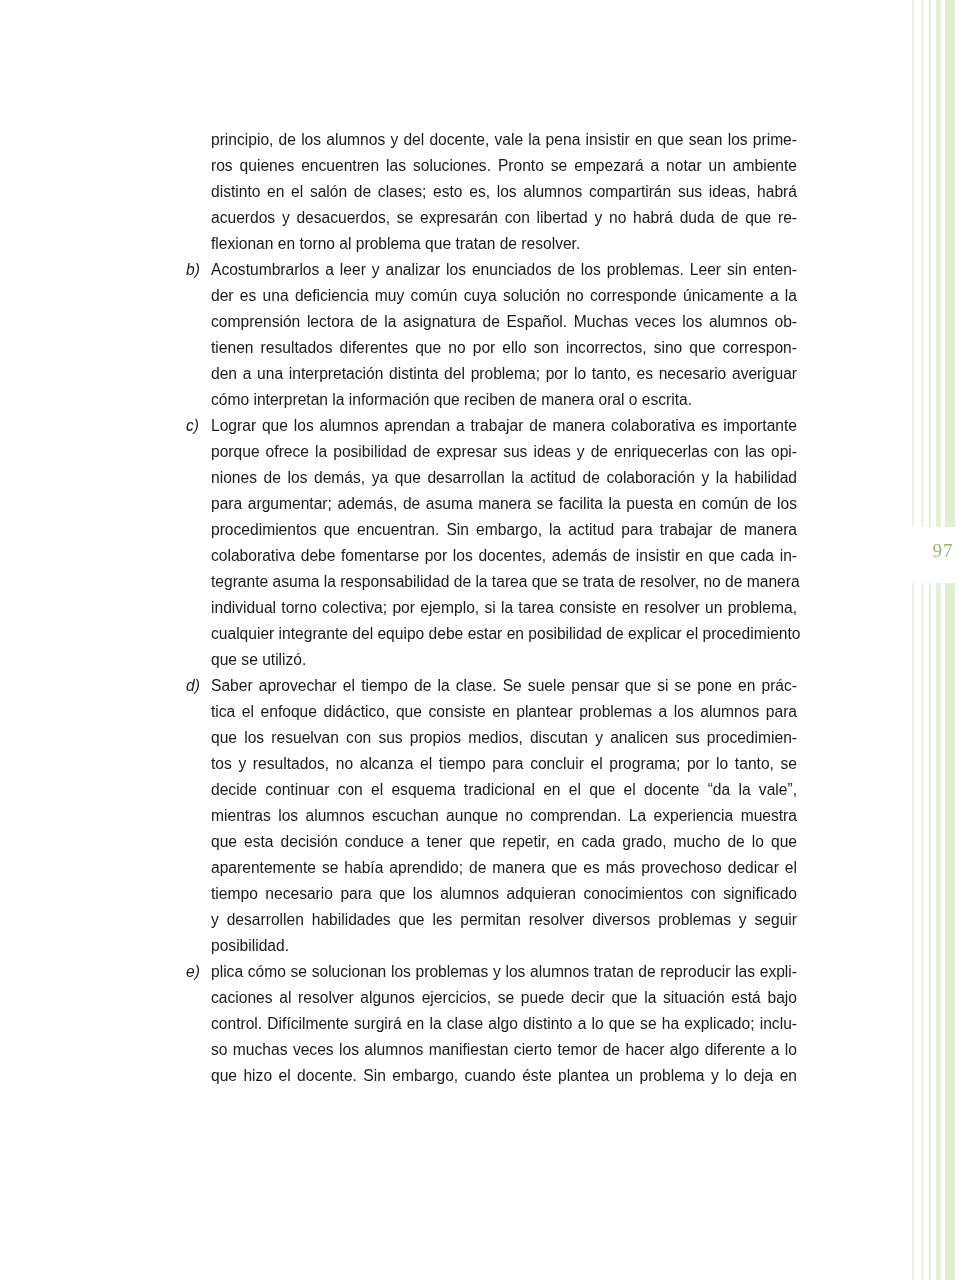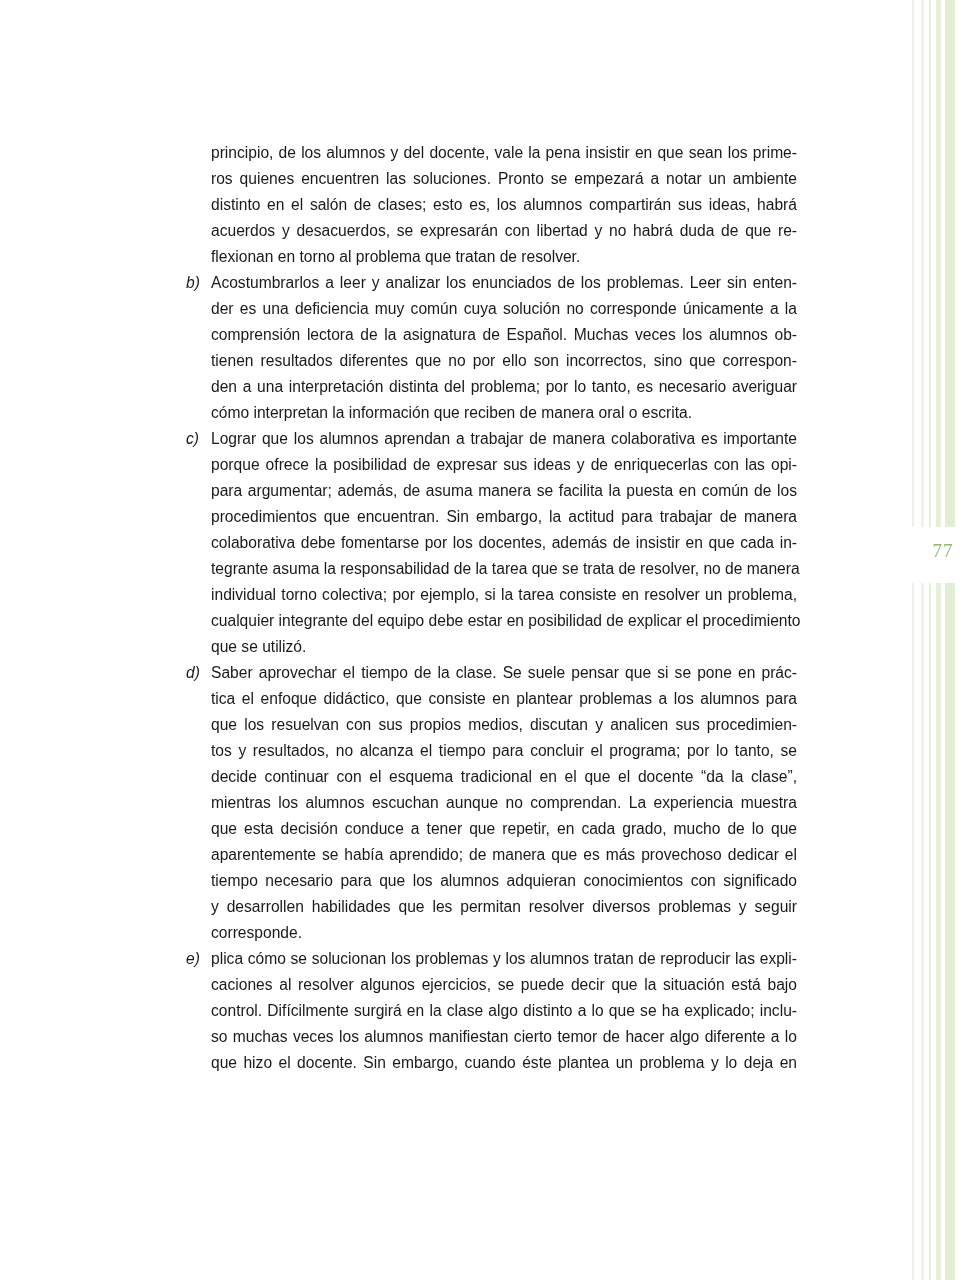"principio, de los alumnos y" .content { top: 140px -> 127px }
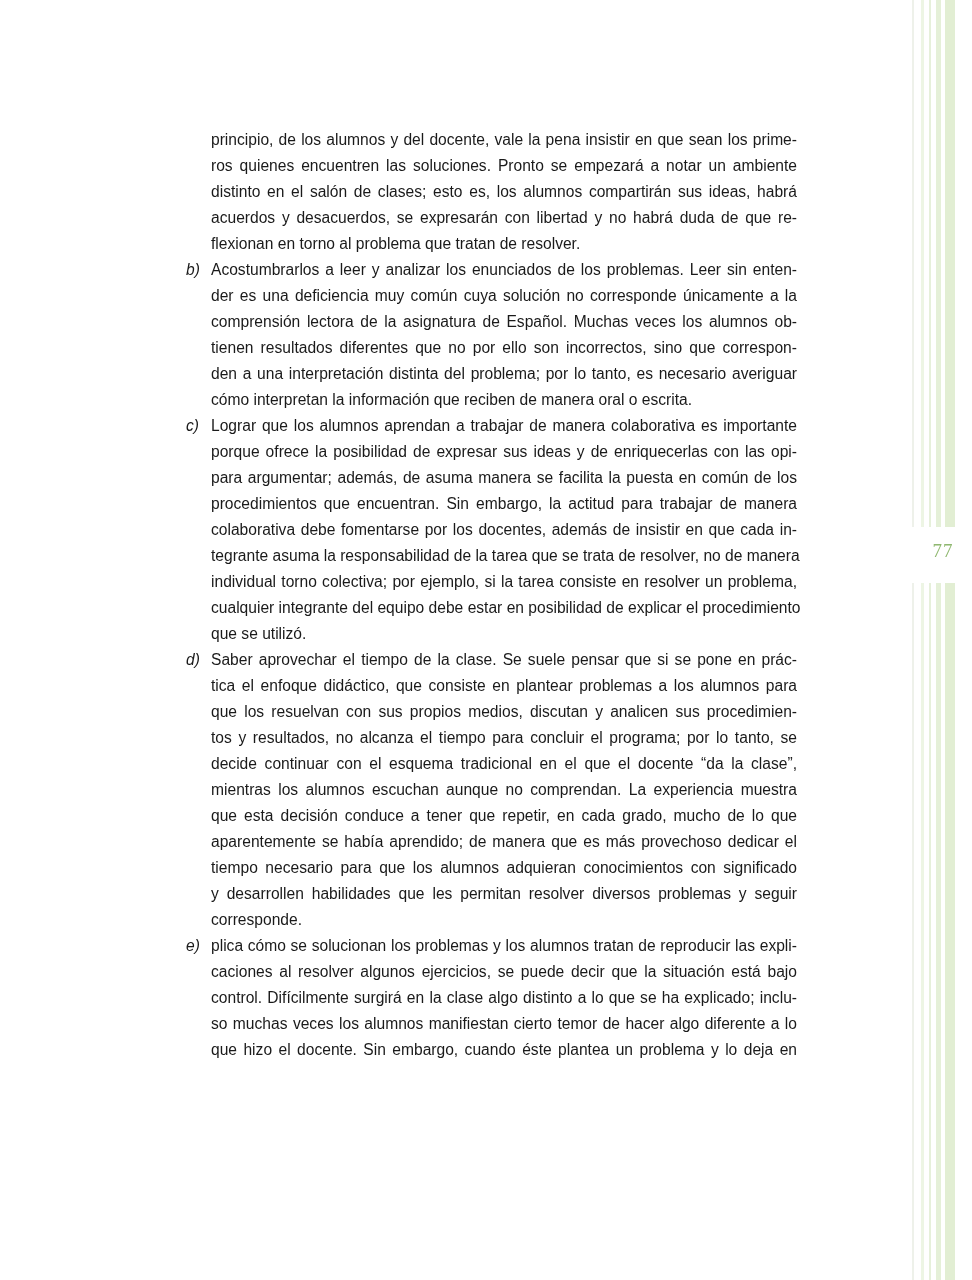"niones de los demás, ya" span.line { html: none -> <span>niones de los demás, ya que desarrollan la actitud de colaboración y la habilidad</span> }
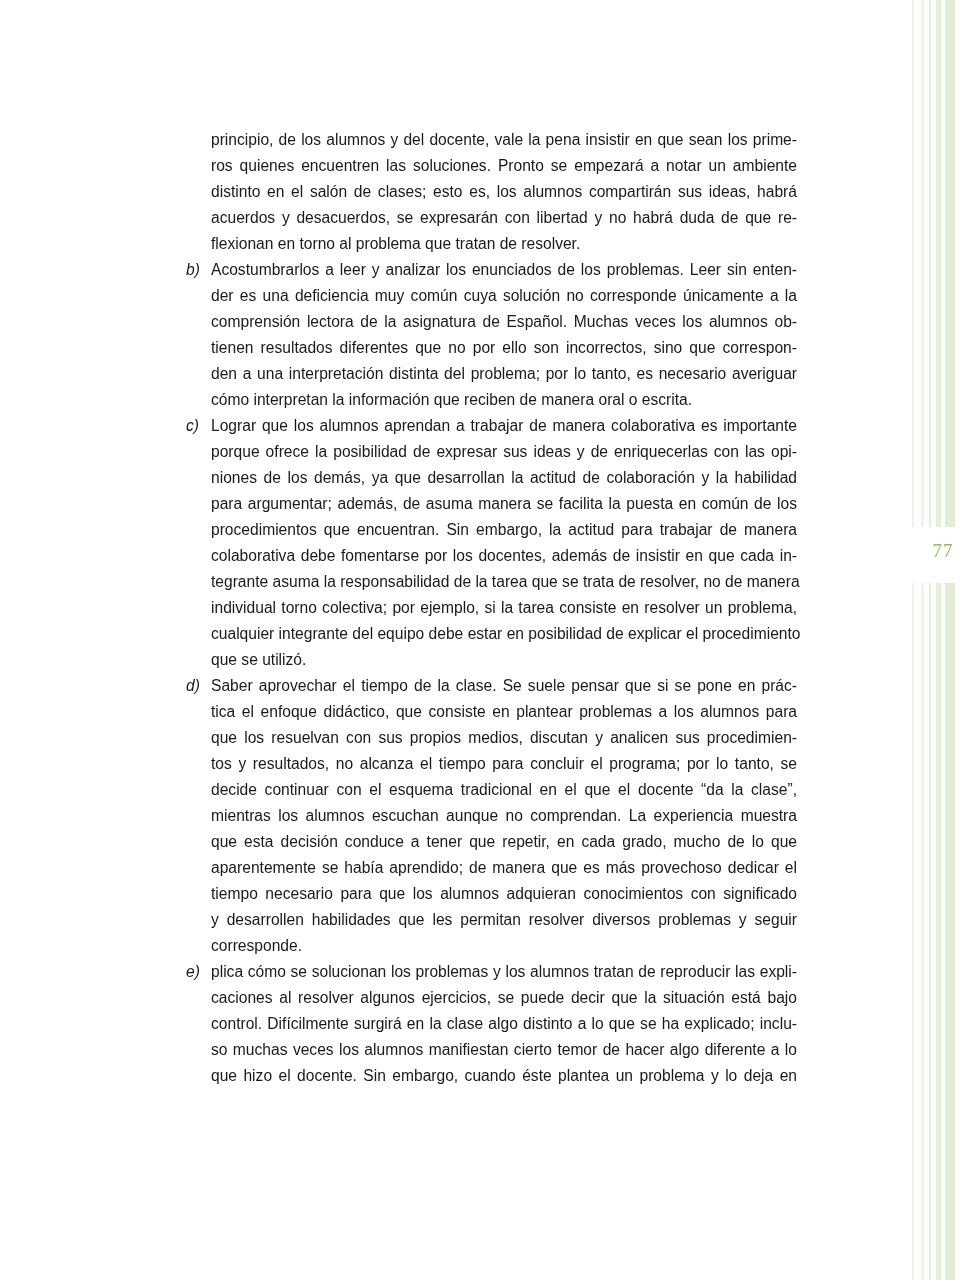"77" div.page-number { text: 77 -> 97 }
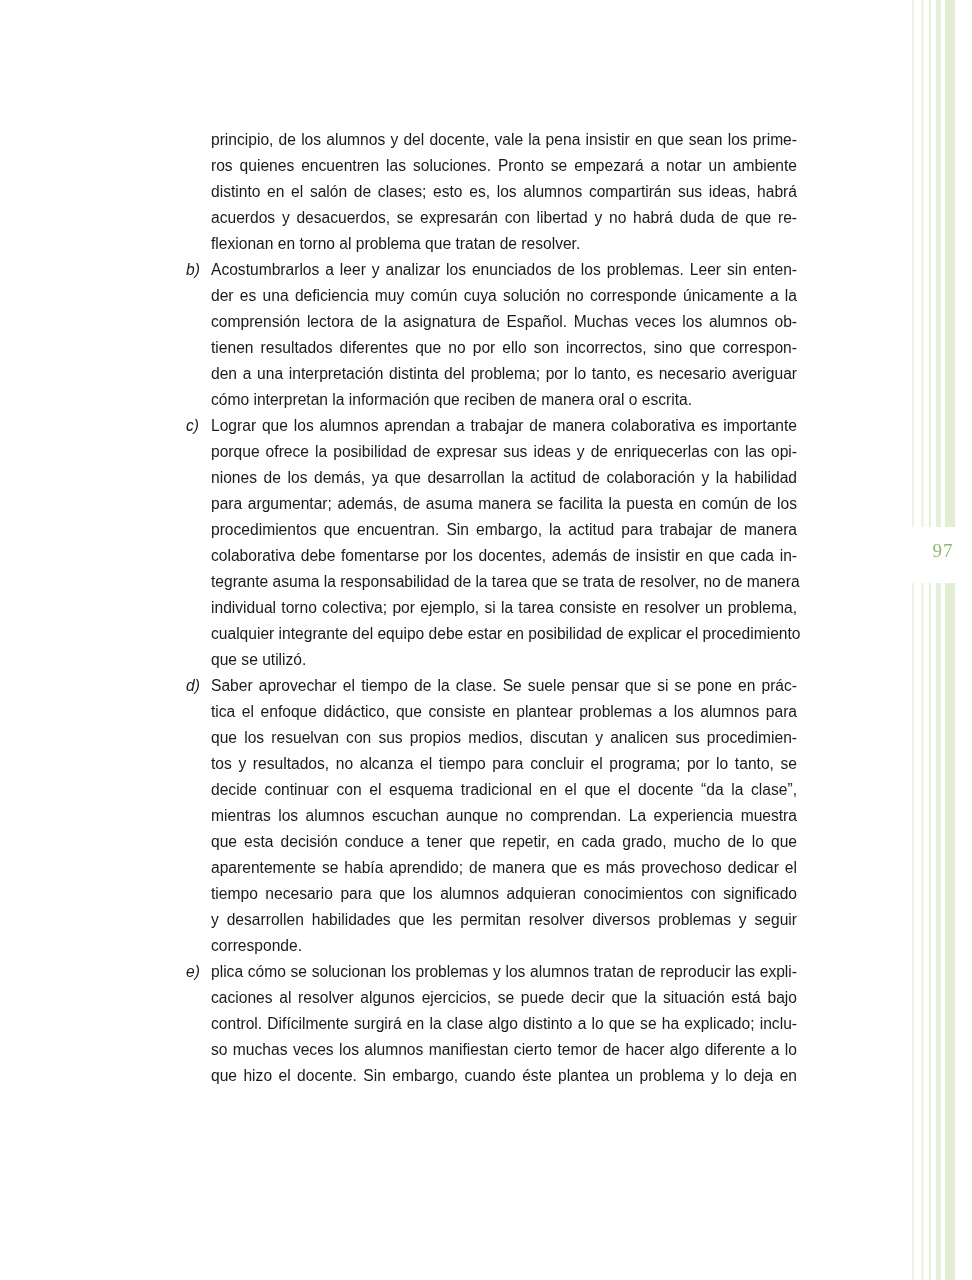"decide continuar con el esquema" span.line { text: clase -> vale }
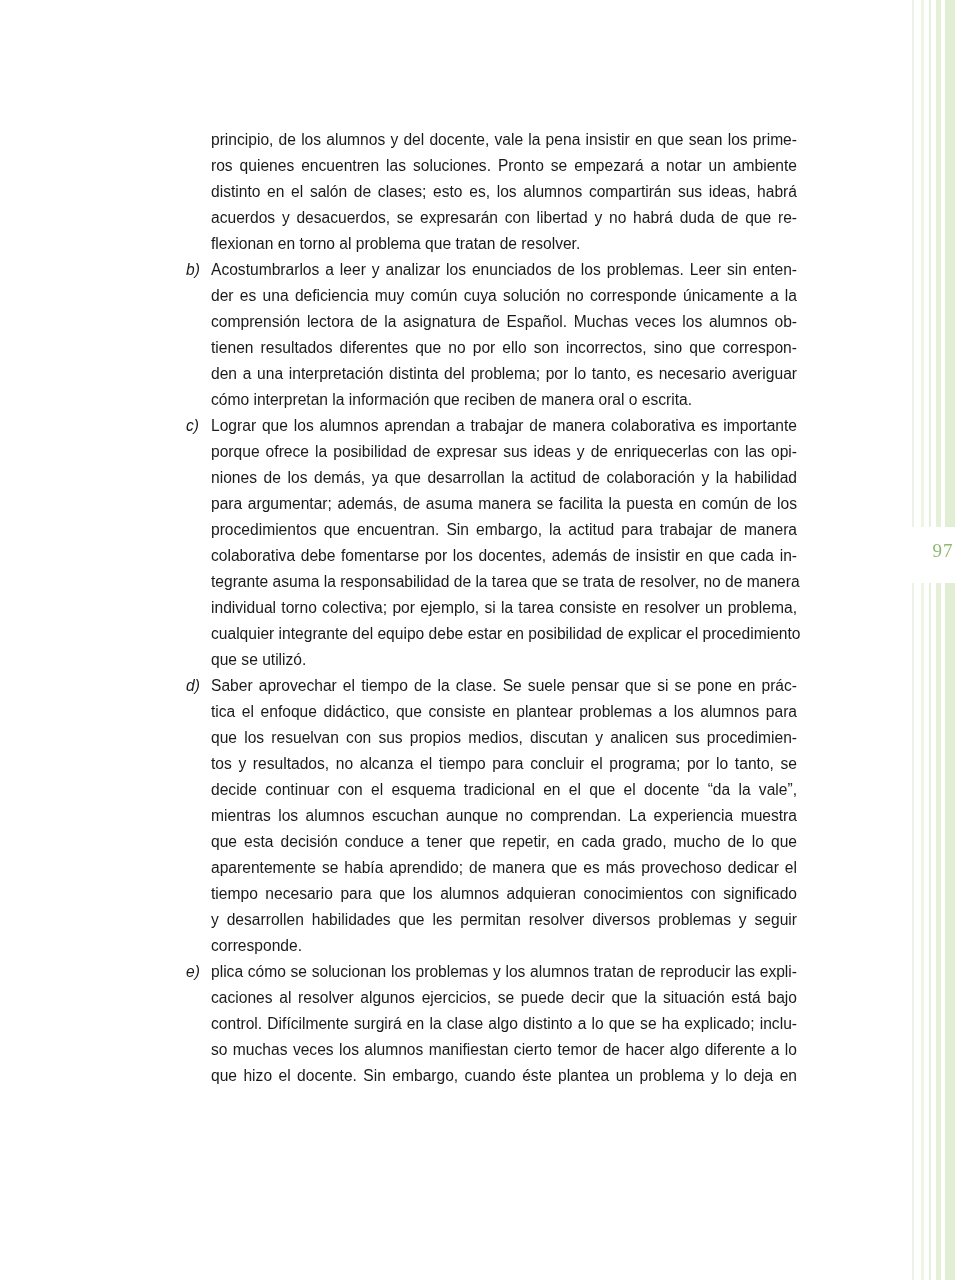"corresponde." span.line { text: corresponde -> posibilidad }
